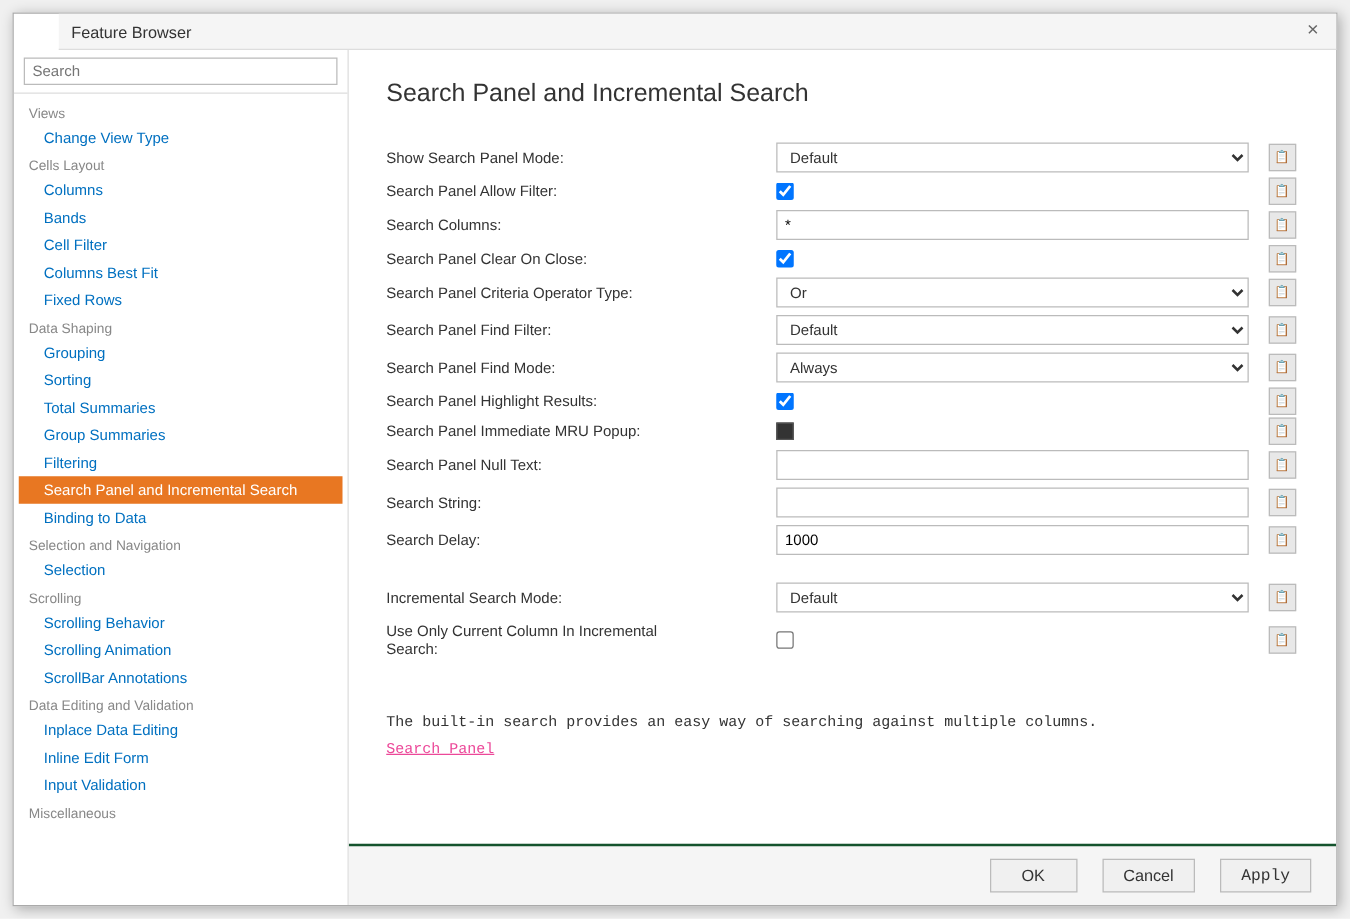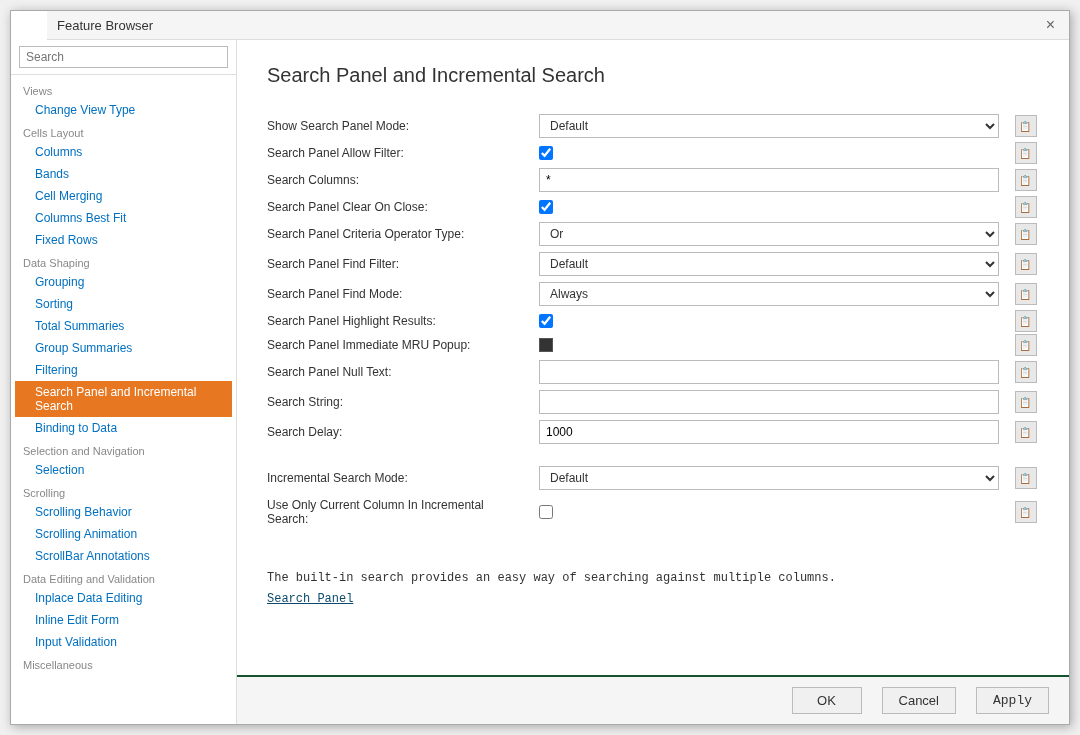"Search" .sidebar { width: 226px -> 268px }
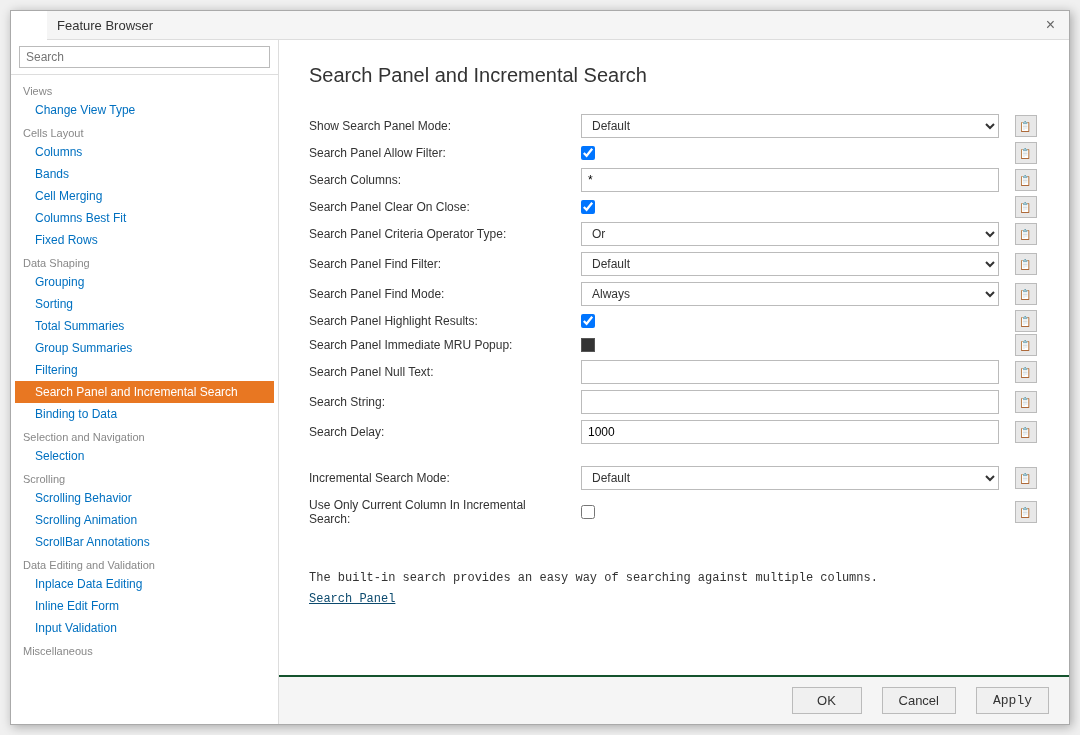"Default" .form-control-wrap { margin-left: none -> 40px }
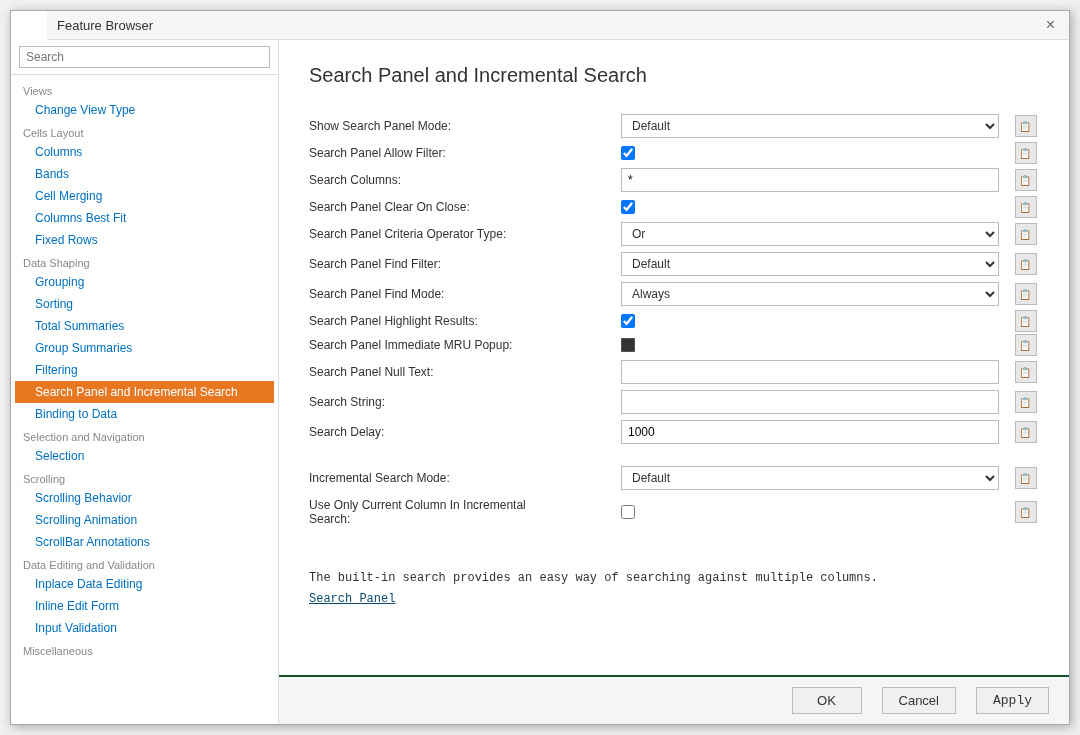"Cell Merging" div.sidebar-item { text: Merging -> Filter }
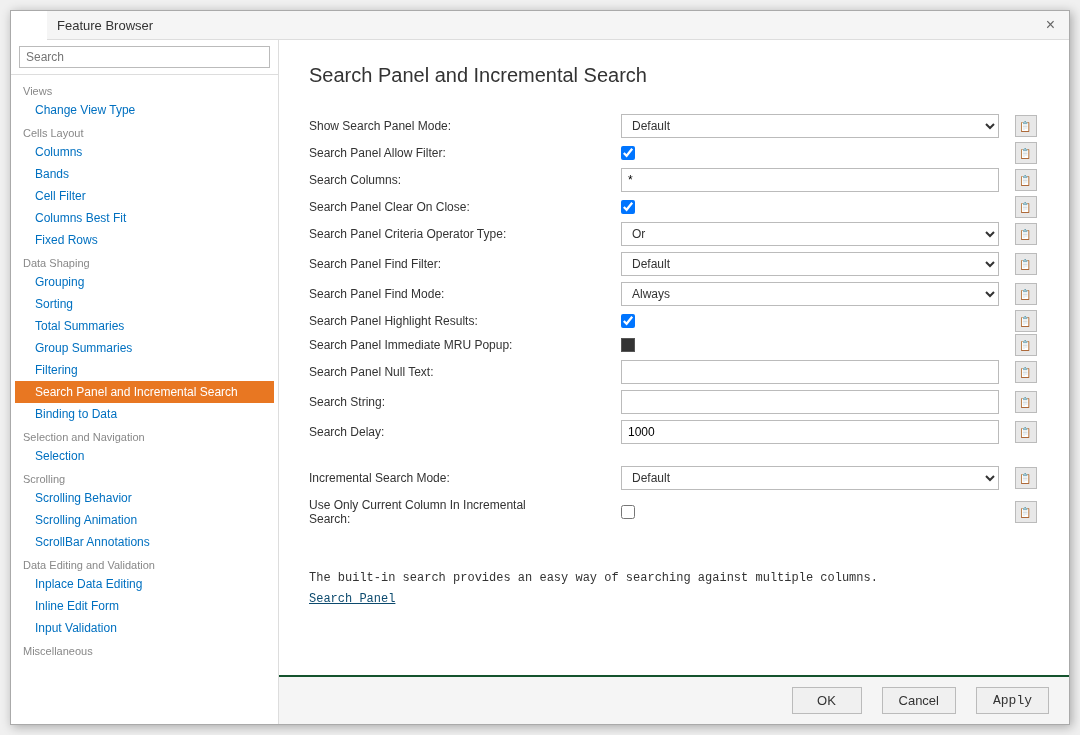"Search Panel" .footer-link { color: #0c4a6e -> #ec4899 }
